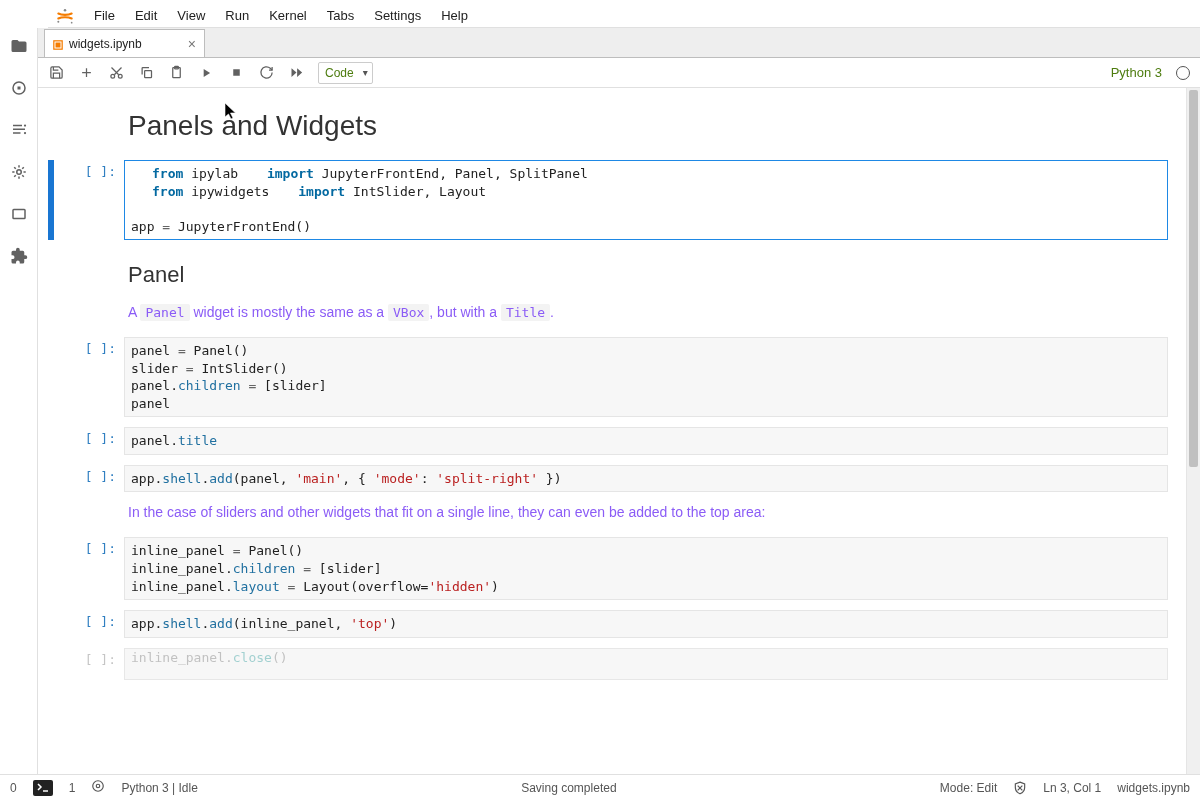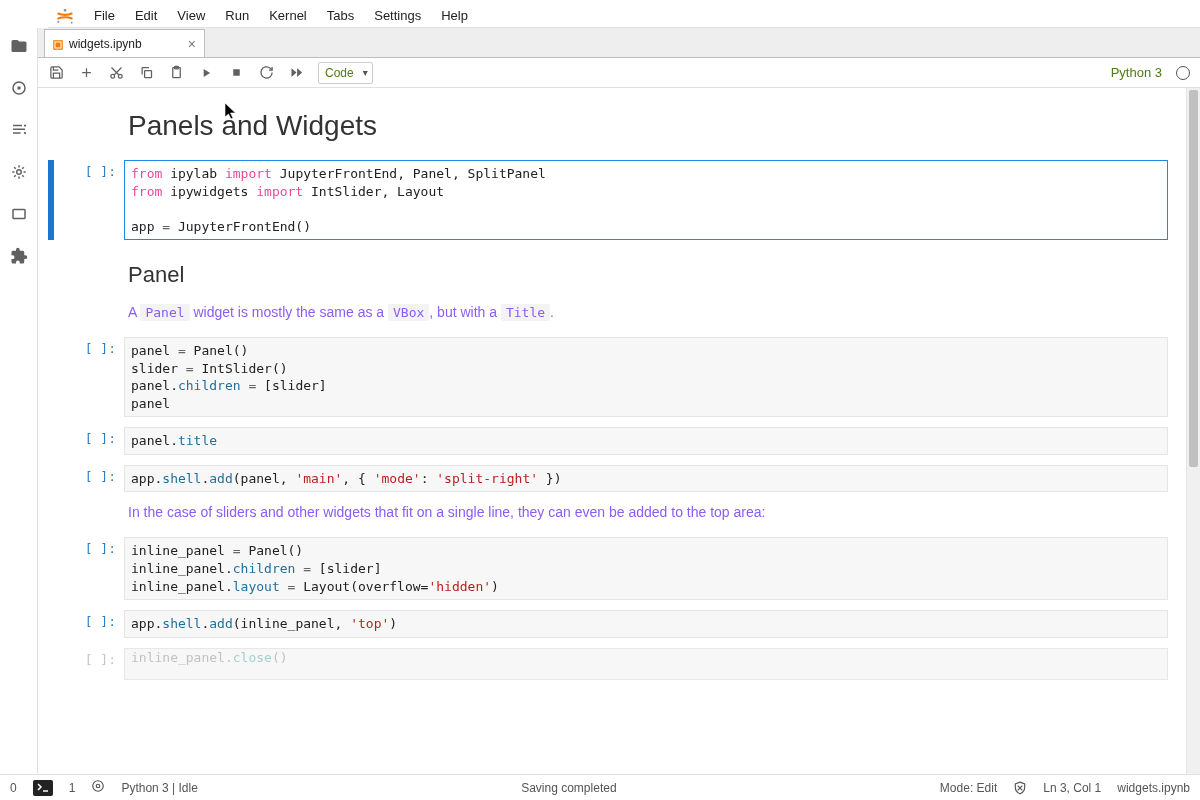"from" .kw-green { color: #ec4899 -> #0369a1; font-weight: normal -> bold; margin-left: none -> 21px }
